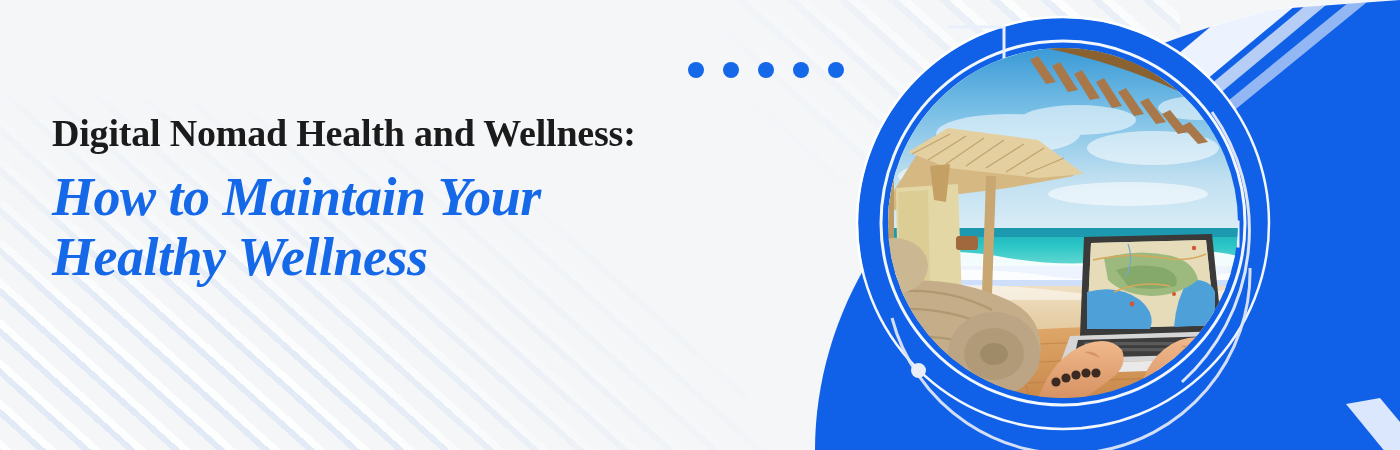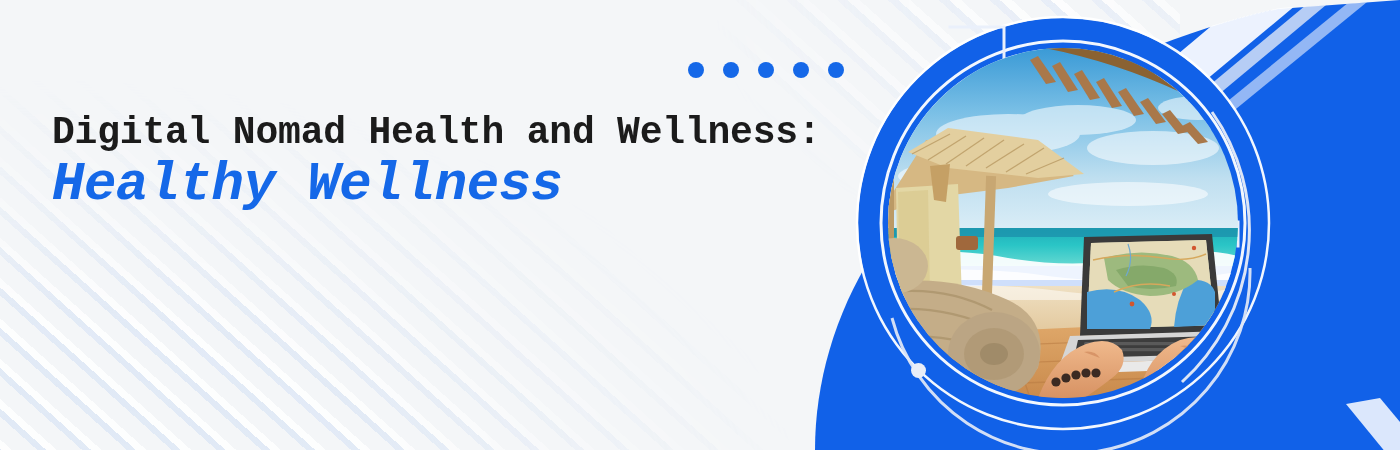"Digital Nomad Health and Wellness:" #banner { font-family: Liberation Mono, monospace -> Liberation Serif, serif }
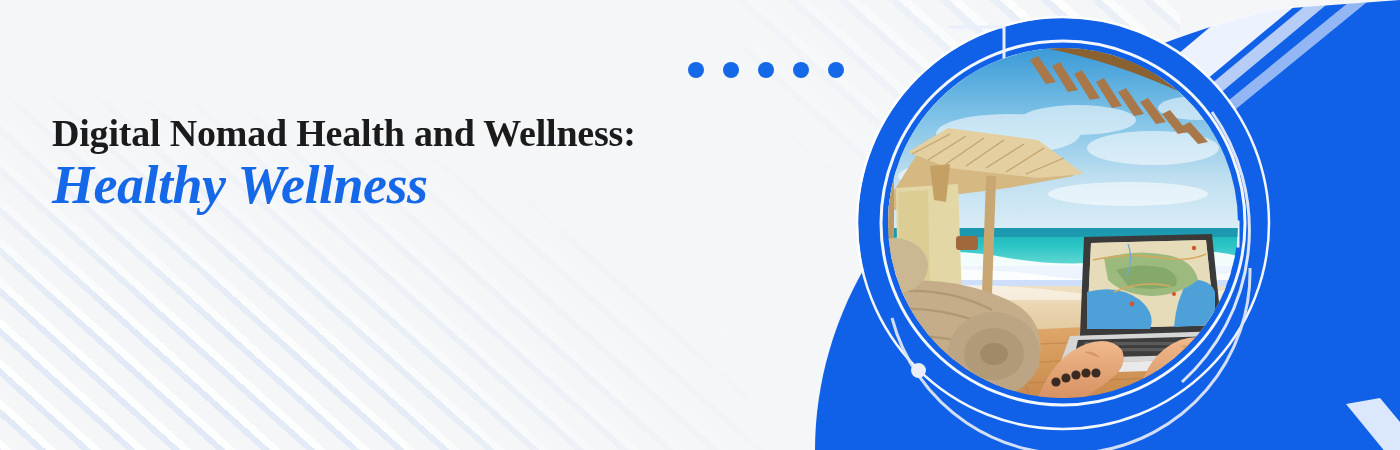"How to Maintain Your" div.title-line-2 { html: none -> <div>How to Maintain Your</div> }
